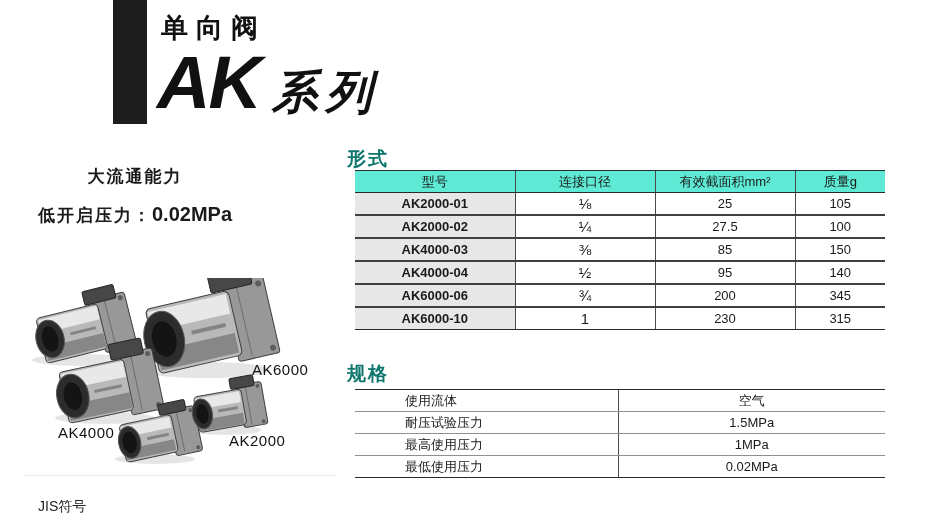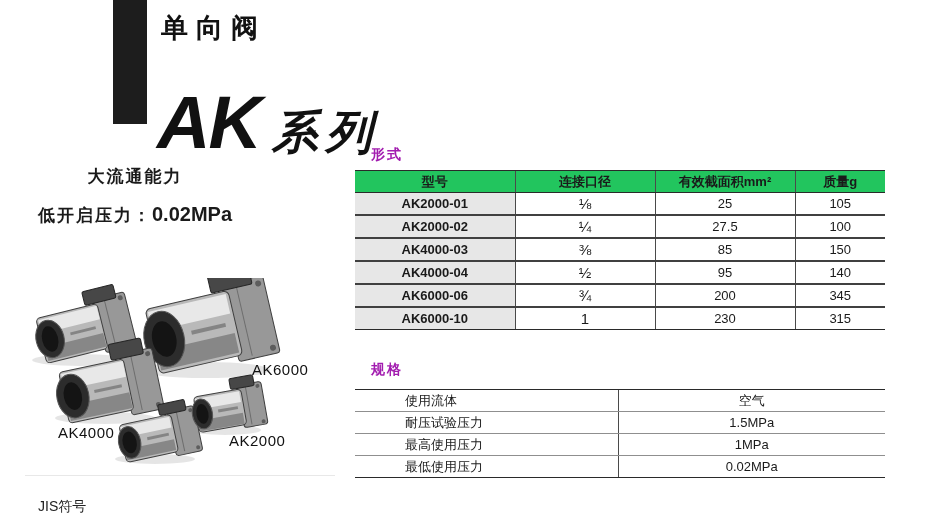"AK" .series-name { margin-top: 40px -> none }
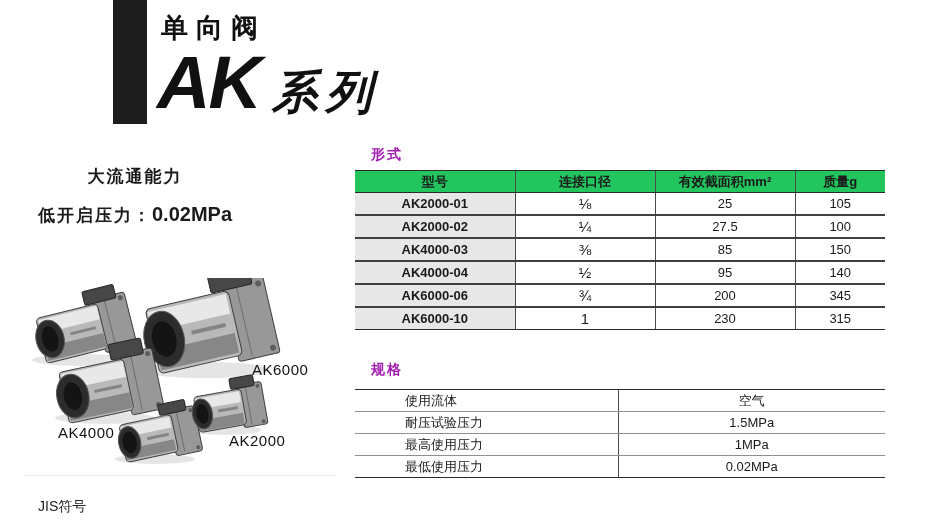"形式" .section-title { color: #a21caf -> #0f766e; font-size: 14px -> 19px; margin-left: 24px -> none }
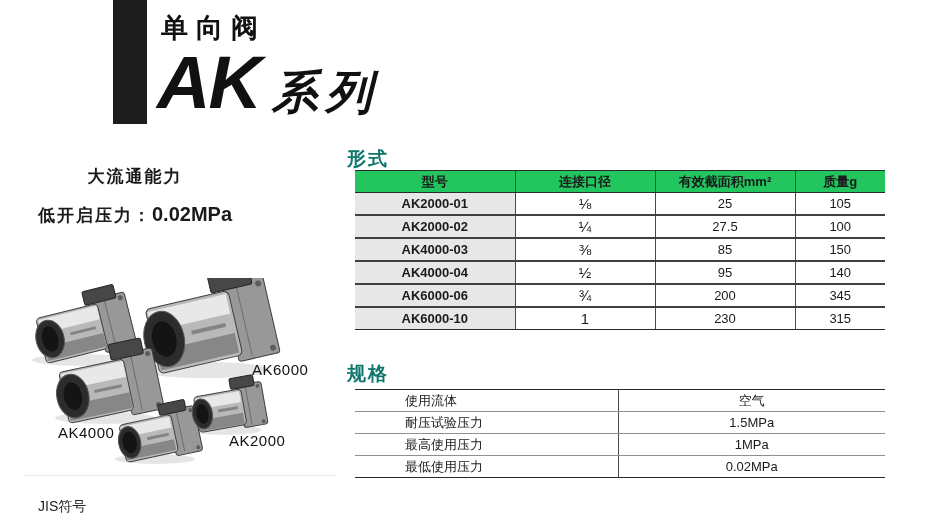"型号" .type-table thead th { background: #22c55e -> #5eead4; font-weight: 700 -> 400 }
